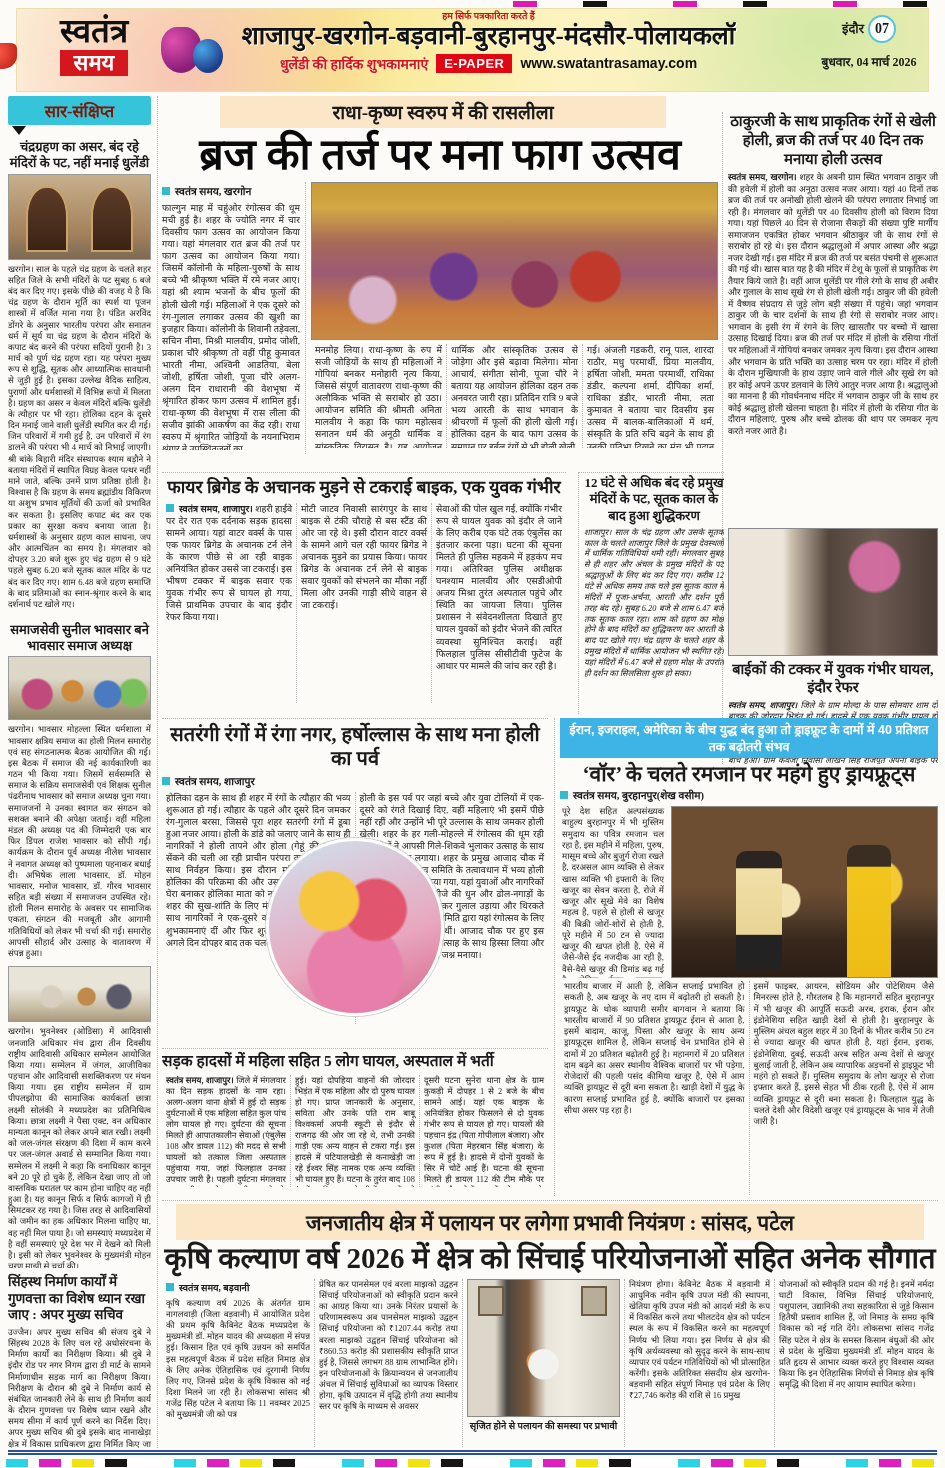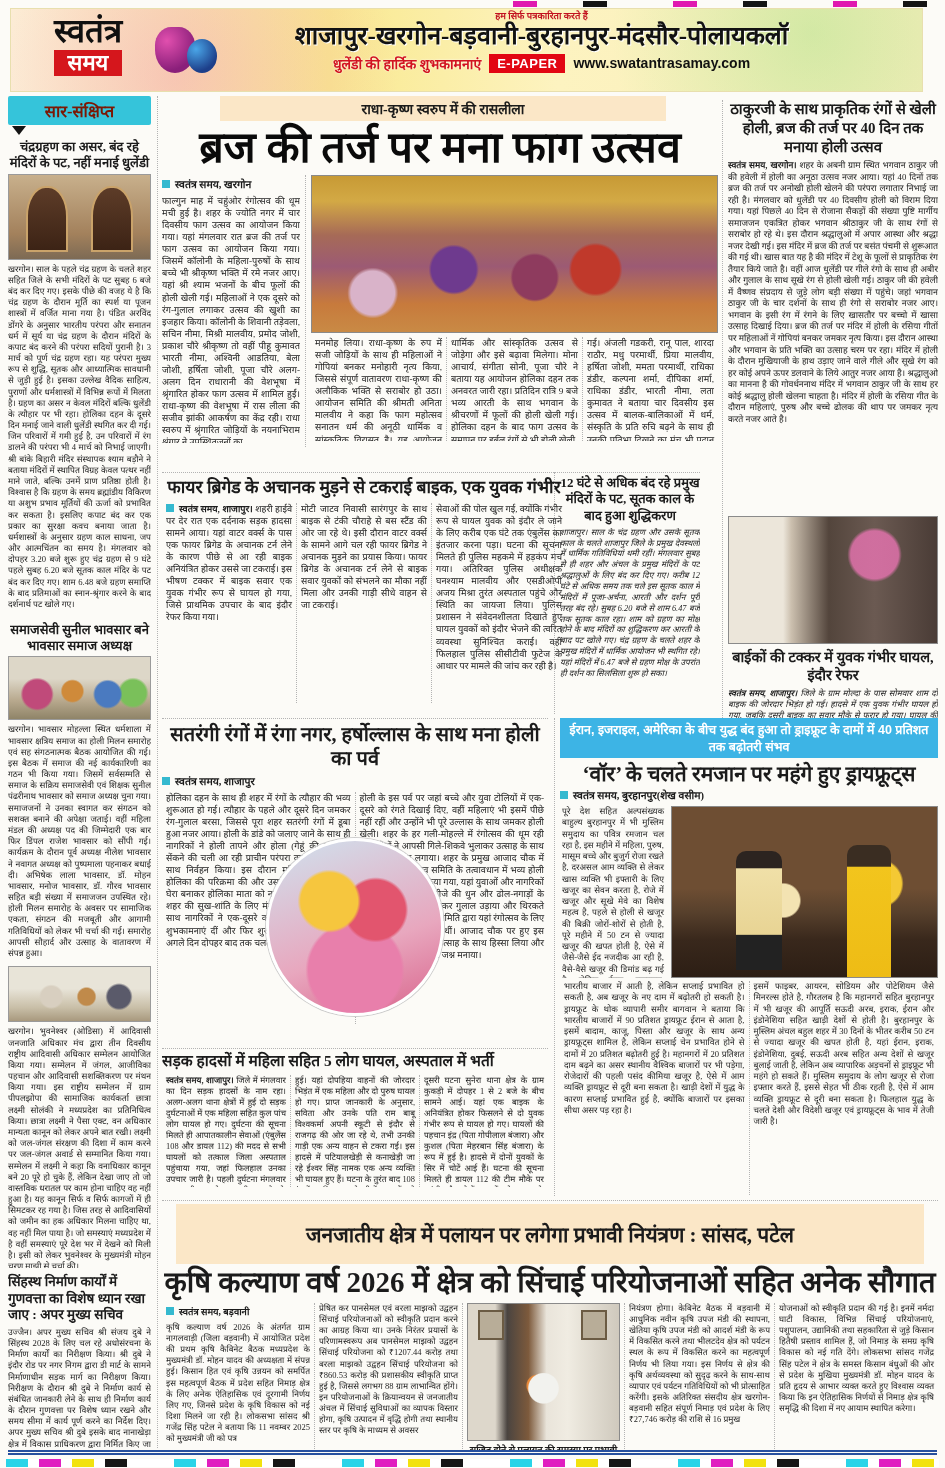"स्वतंत्र" #masthead { left: 10px -> 16px }
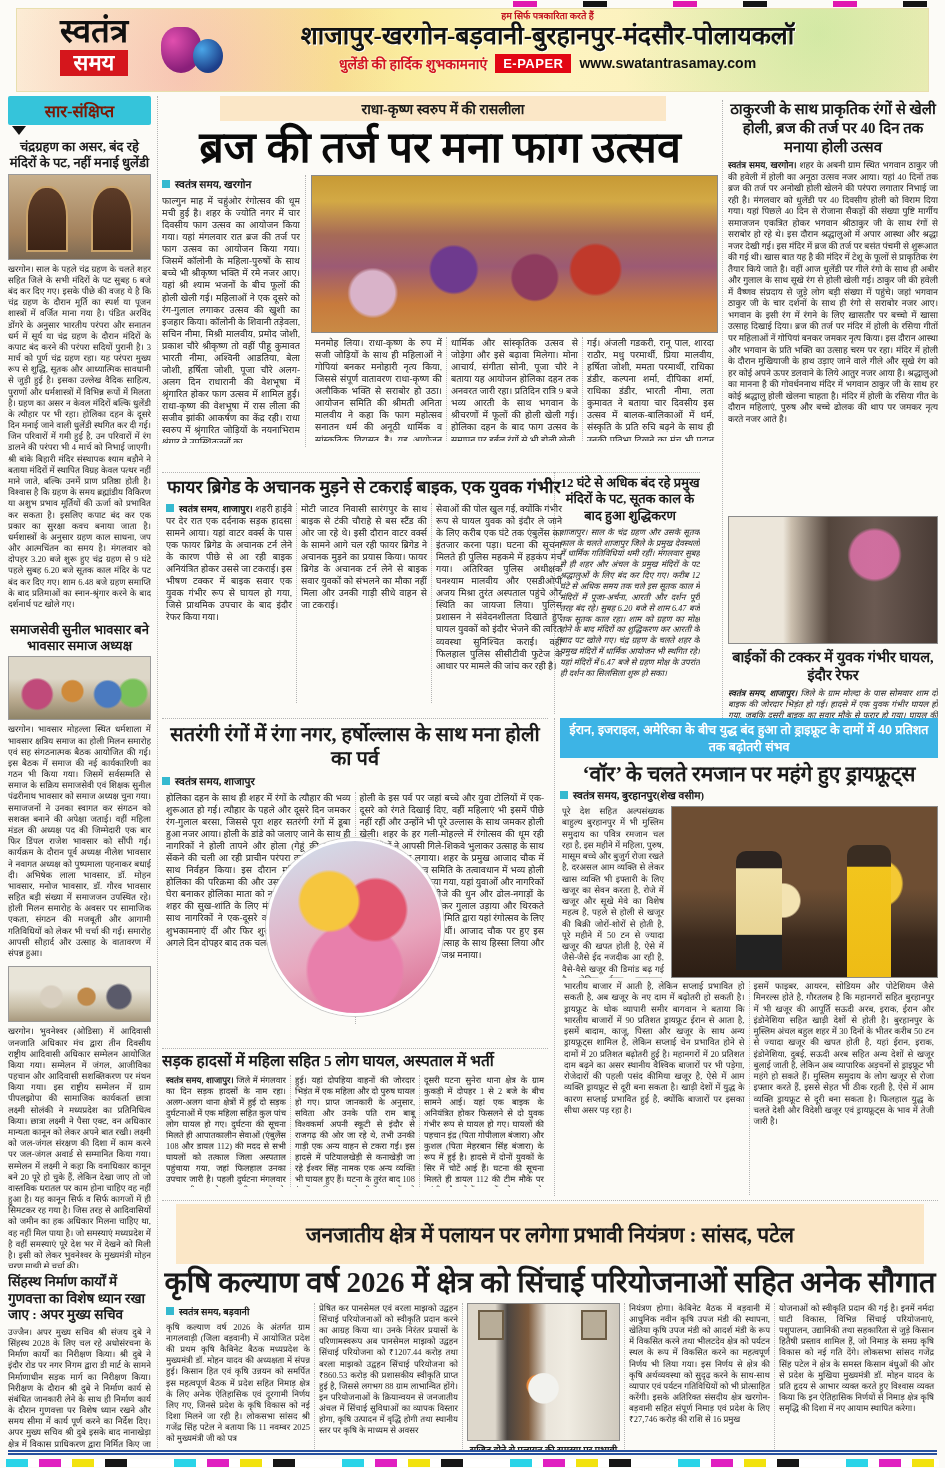"इंदौर 07" div.mh-right { html: none -> <div> <div></div> <div></div> <span>इंदौर</span><span>07</span> <div>बुधवार, 04 मार्च 2026</div> </div> }
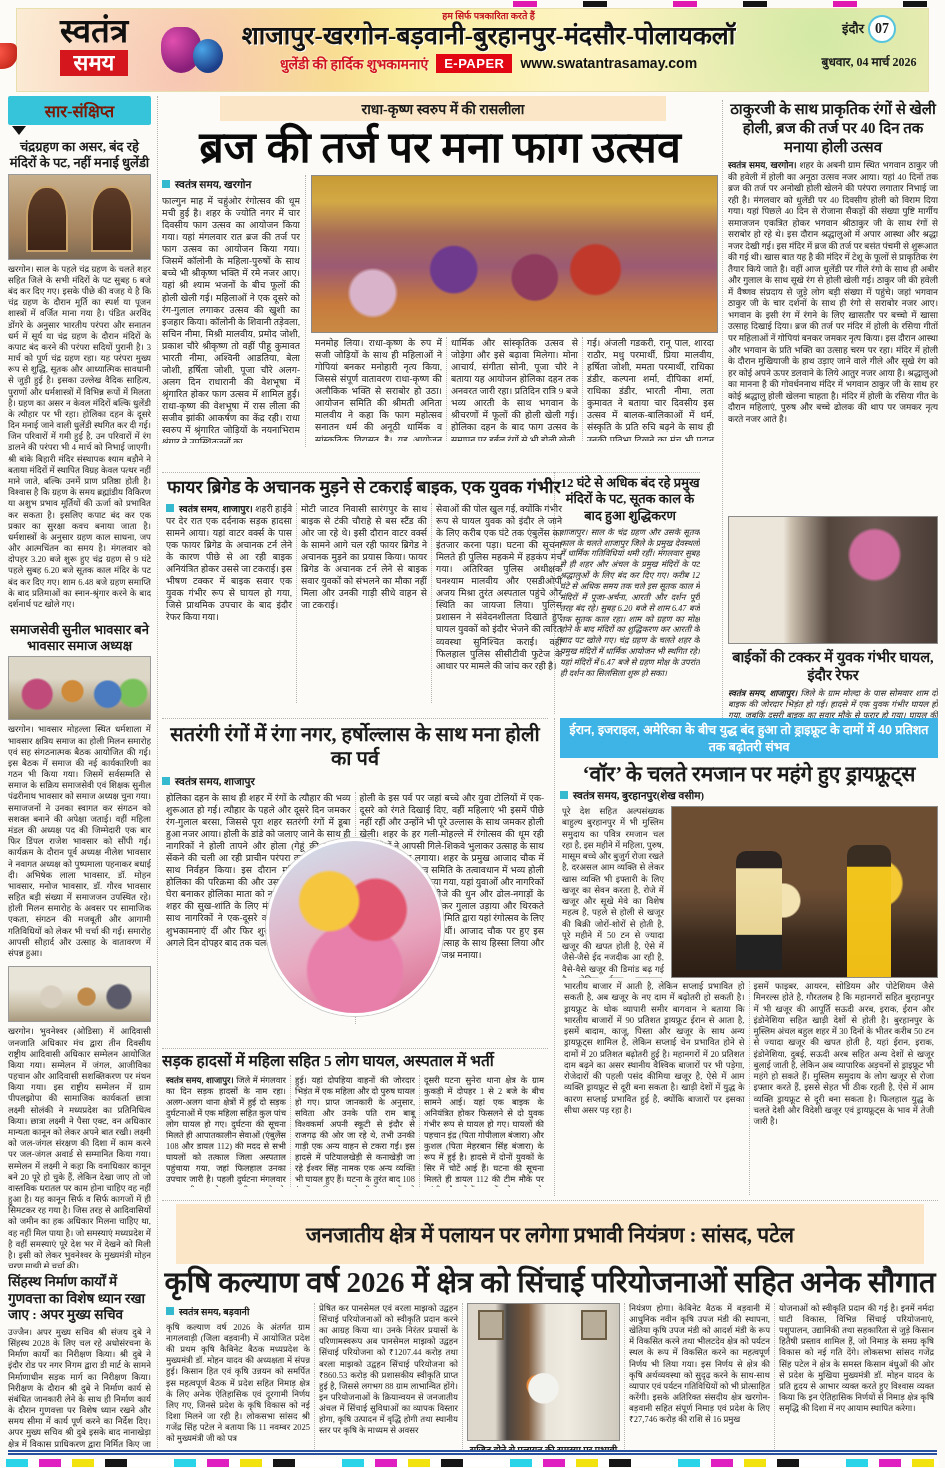"राधा-कृष्ण स्वरुप में की रासलीला" .kicker { font-size: 14px -> 19px }
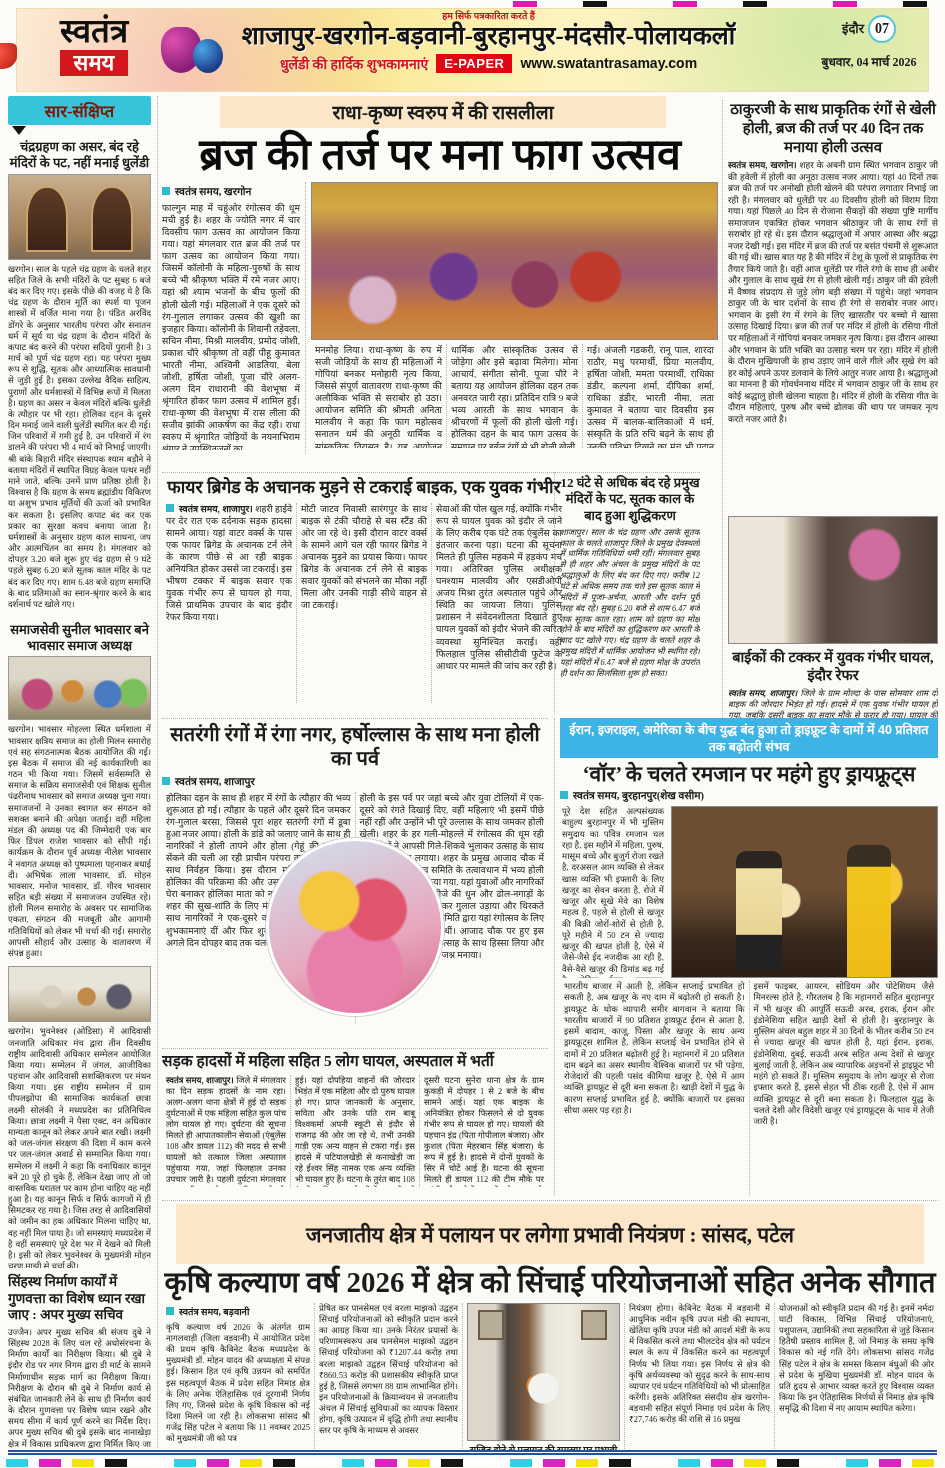"ठाकुरजी के साथ प्राकृतिक रंगों" div.blk { top: 4px -> 16px }
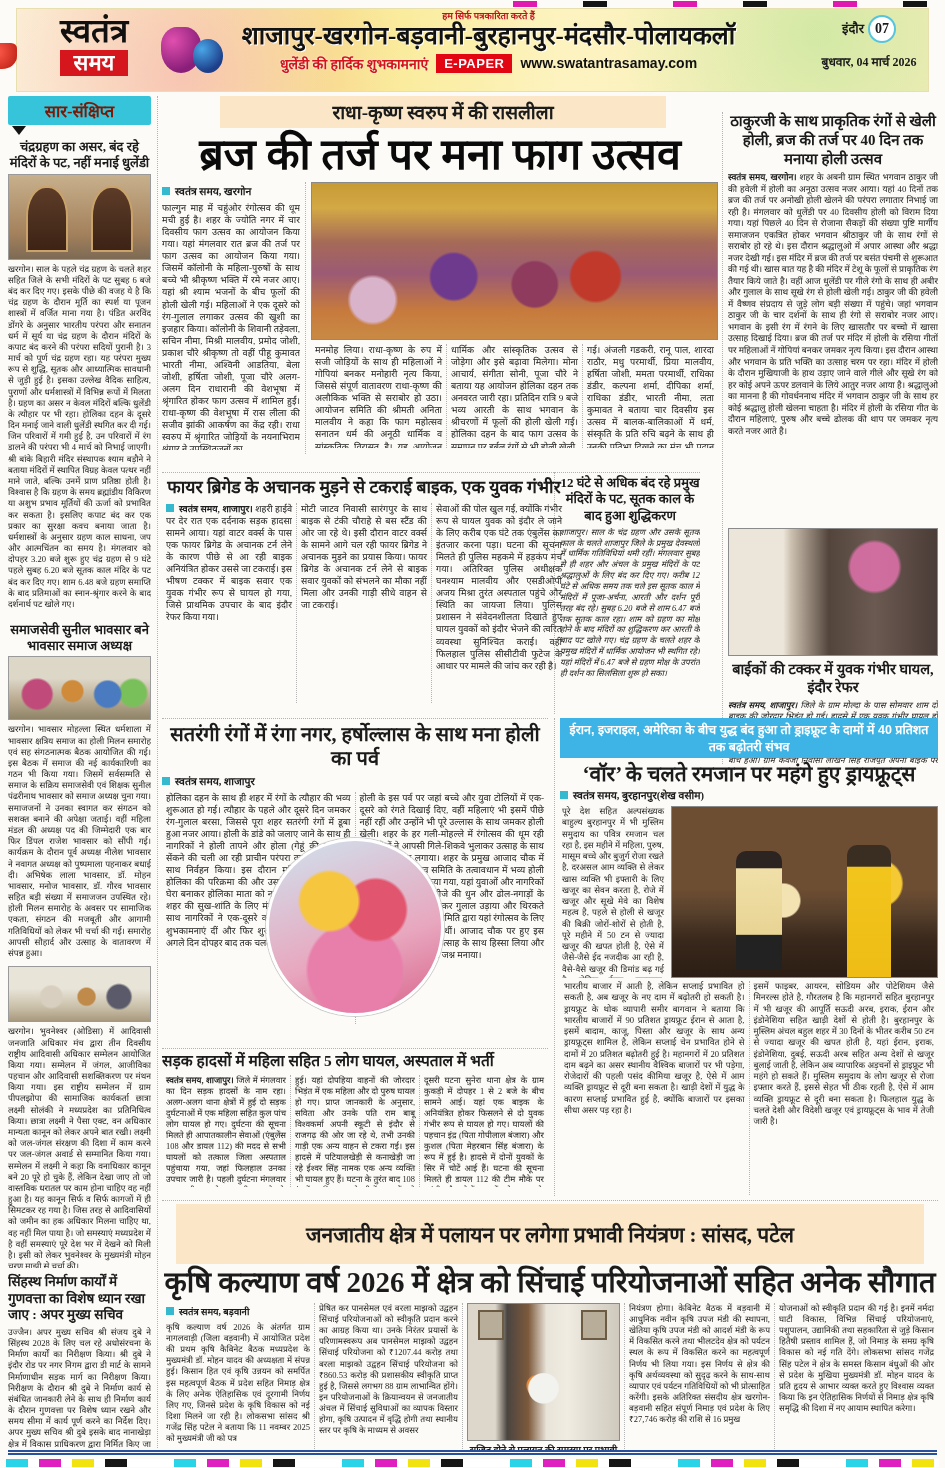"12 घंटे से अधिक बंद" div.blk { left: 392px -> 416px }
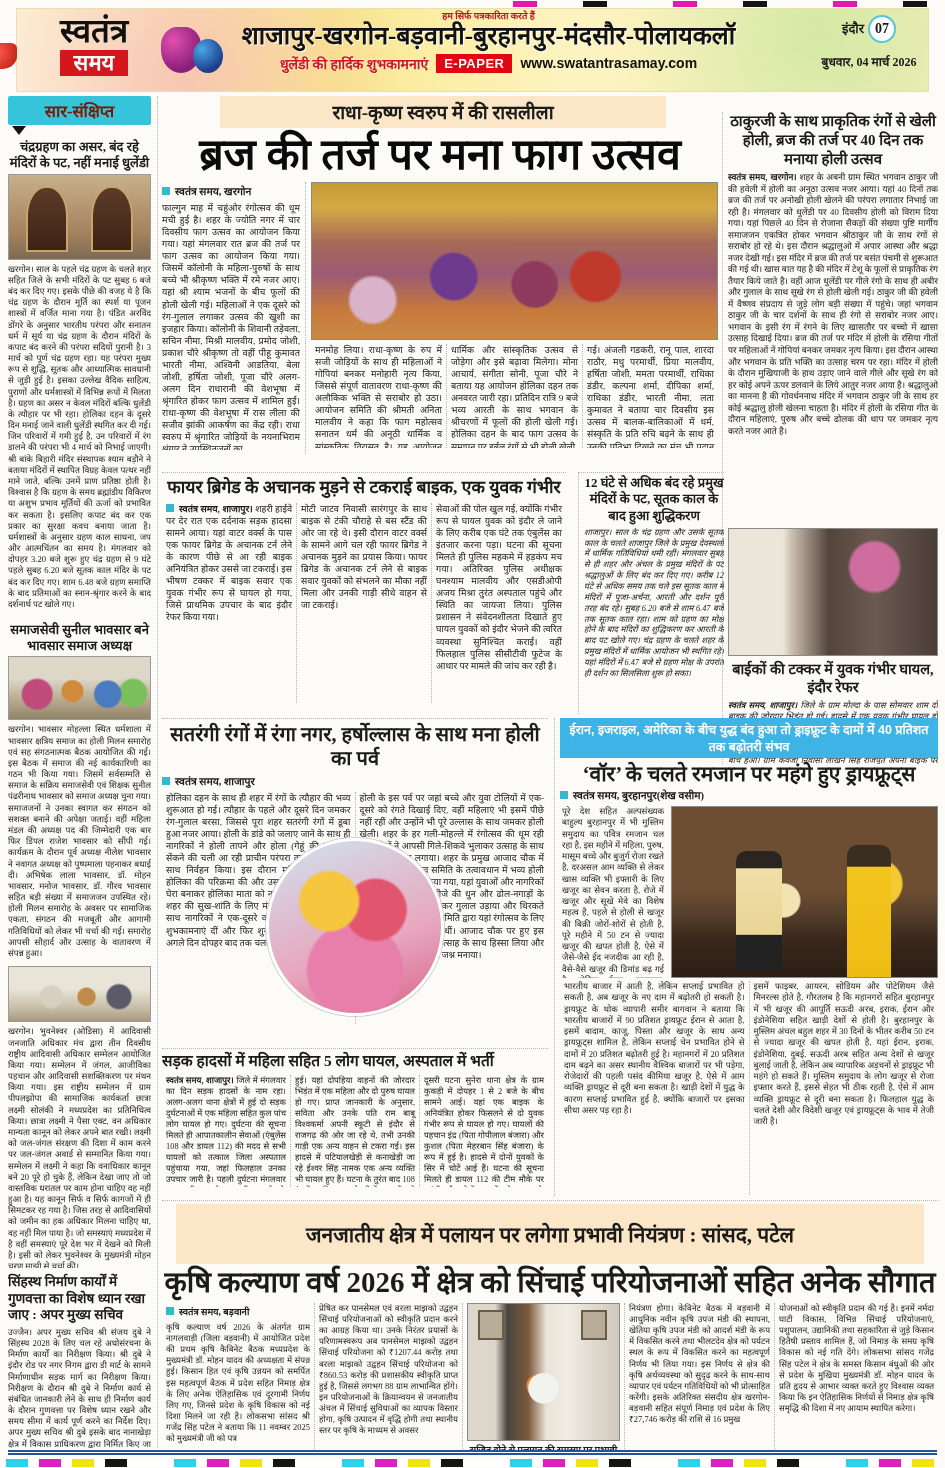"जनजातीय क्षेत्र में पलायन पर" .bt-kick { padding: 16px 0 -> 4px 0 }
